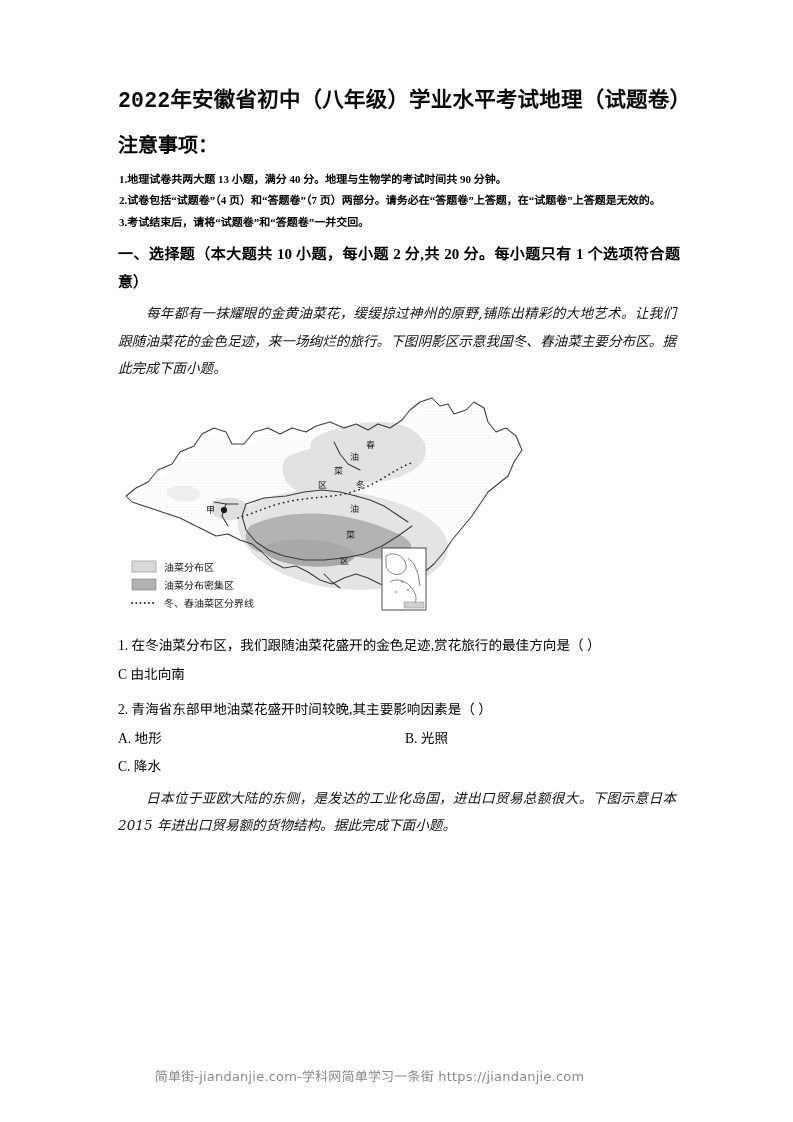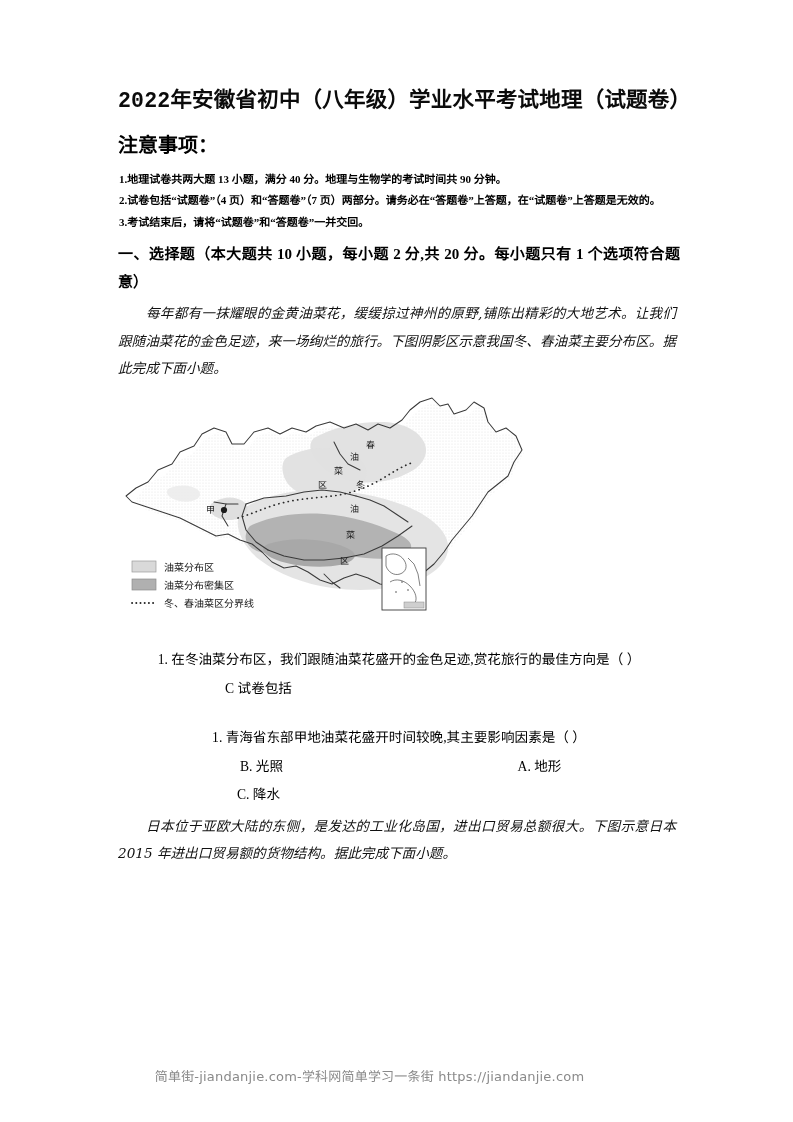"1. 在冬油菜分布区，我们跟随油菜花盛开的金色足迹,赏花旅行的最佳方向是（ ）" .question { margin: 24px 0 0 0 -> 10px 0 0 0; text-align: center -> none }
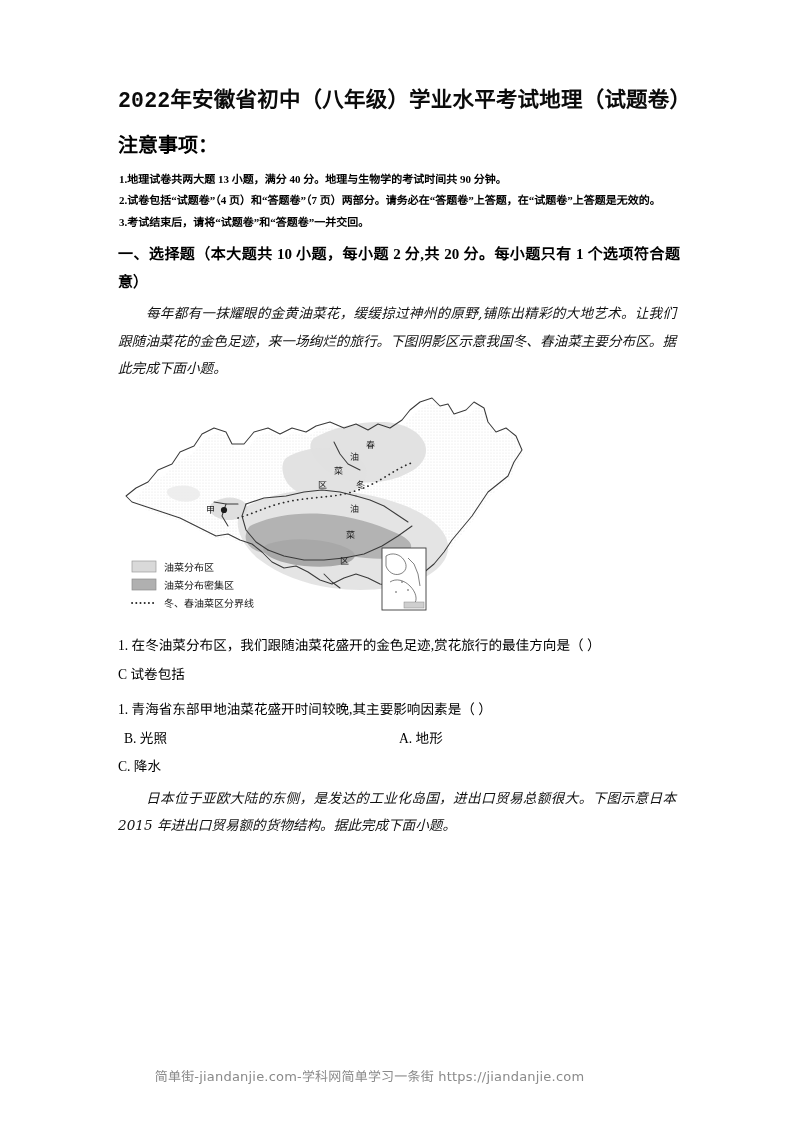"C 试卷包括" div.q-option { text: 试卷包括 -> 由北向南 }
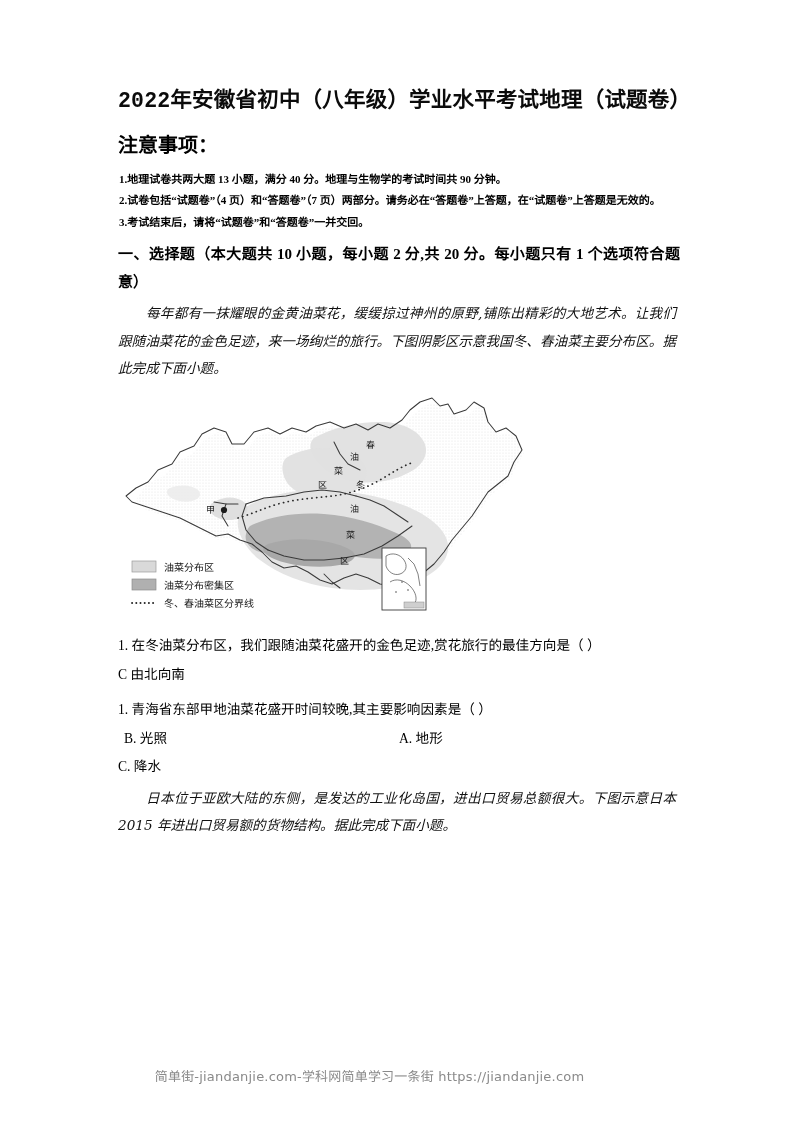"1. 青海省东部甲地油菜花盛开时间较晚,其主要影响因素是（ ）" p.q-stem { text: 1 -> 2 }
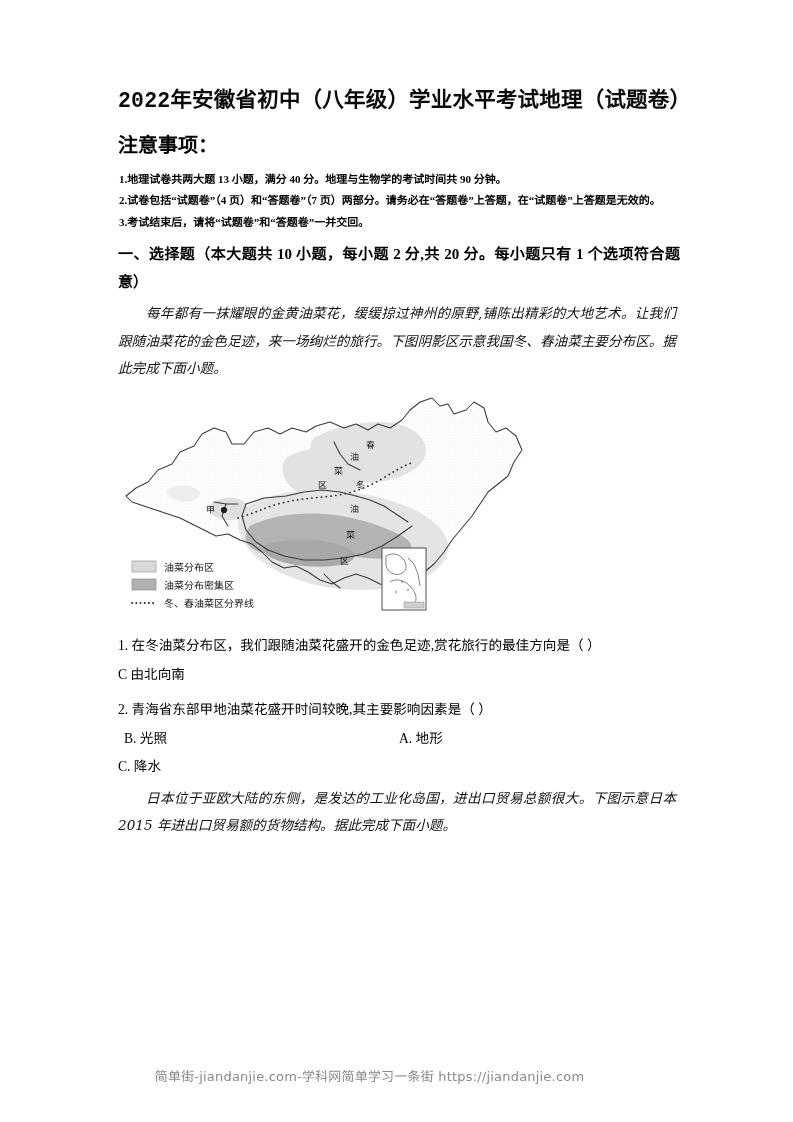"B. 光照" div.q-option { order: before "A. 地形" -> after "A. 地形" }
